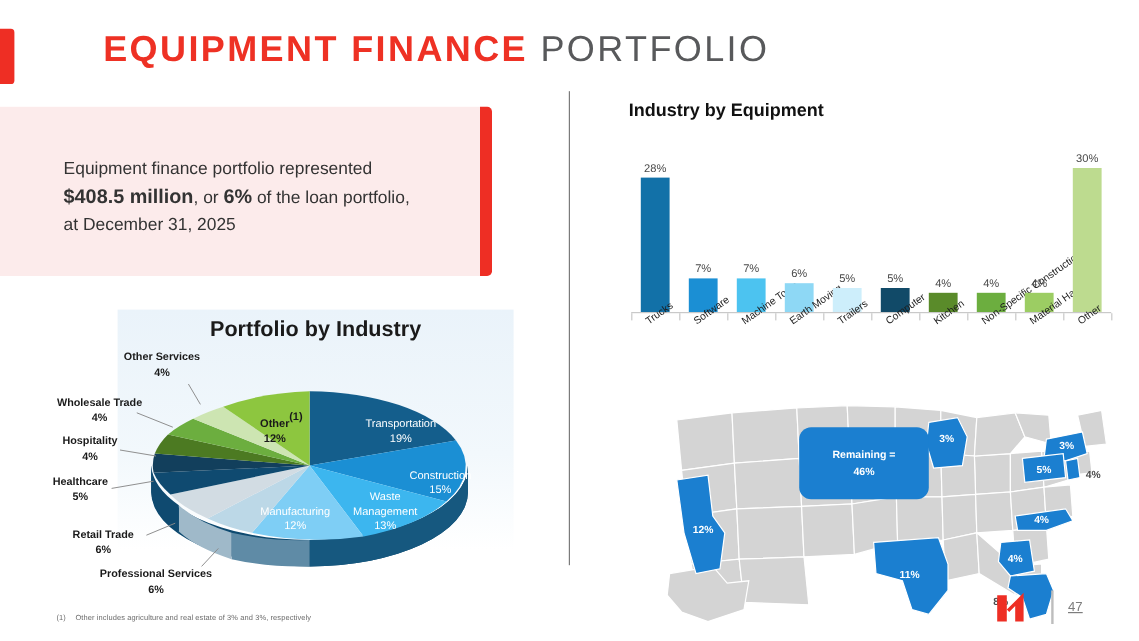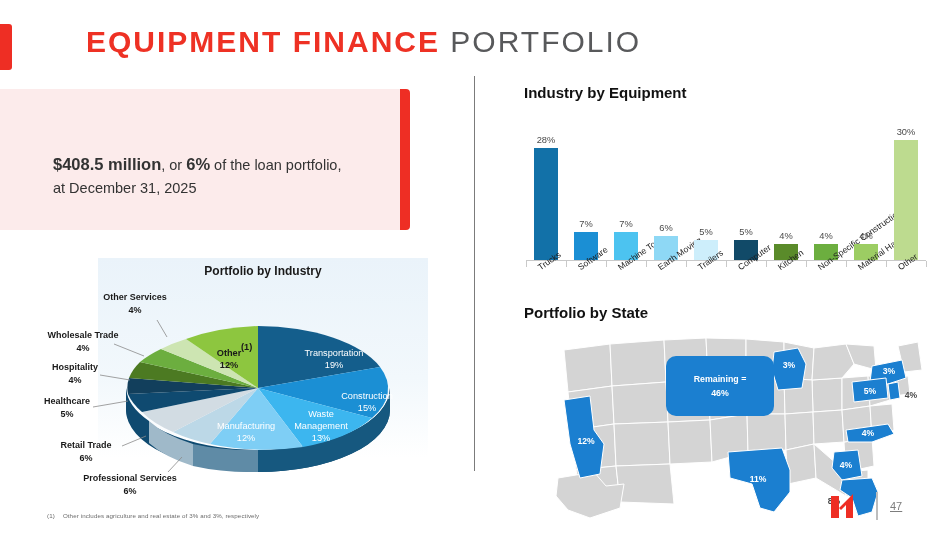"Equipment finance portfolio represented" span { html: none -> <span>Equipment finance portfolio represented</span> }
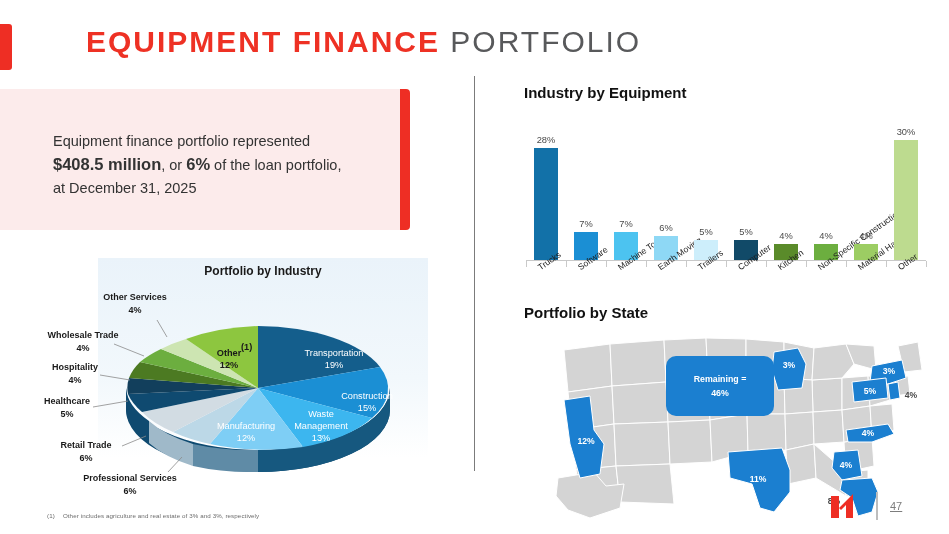"Portfolio by Industry" #pie-title { font-size: 12px -> 18px }
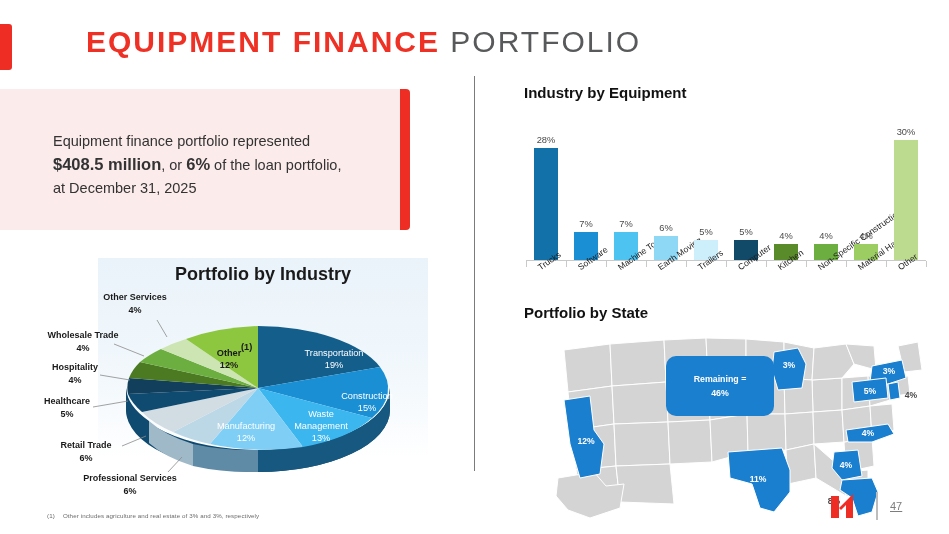"Portfolio by State" div { html: <div>Portfolio by State</div> -> none }
